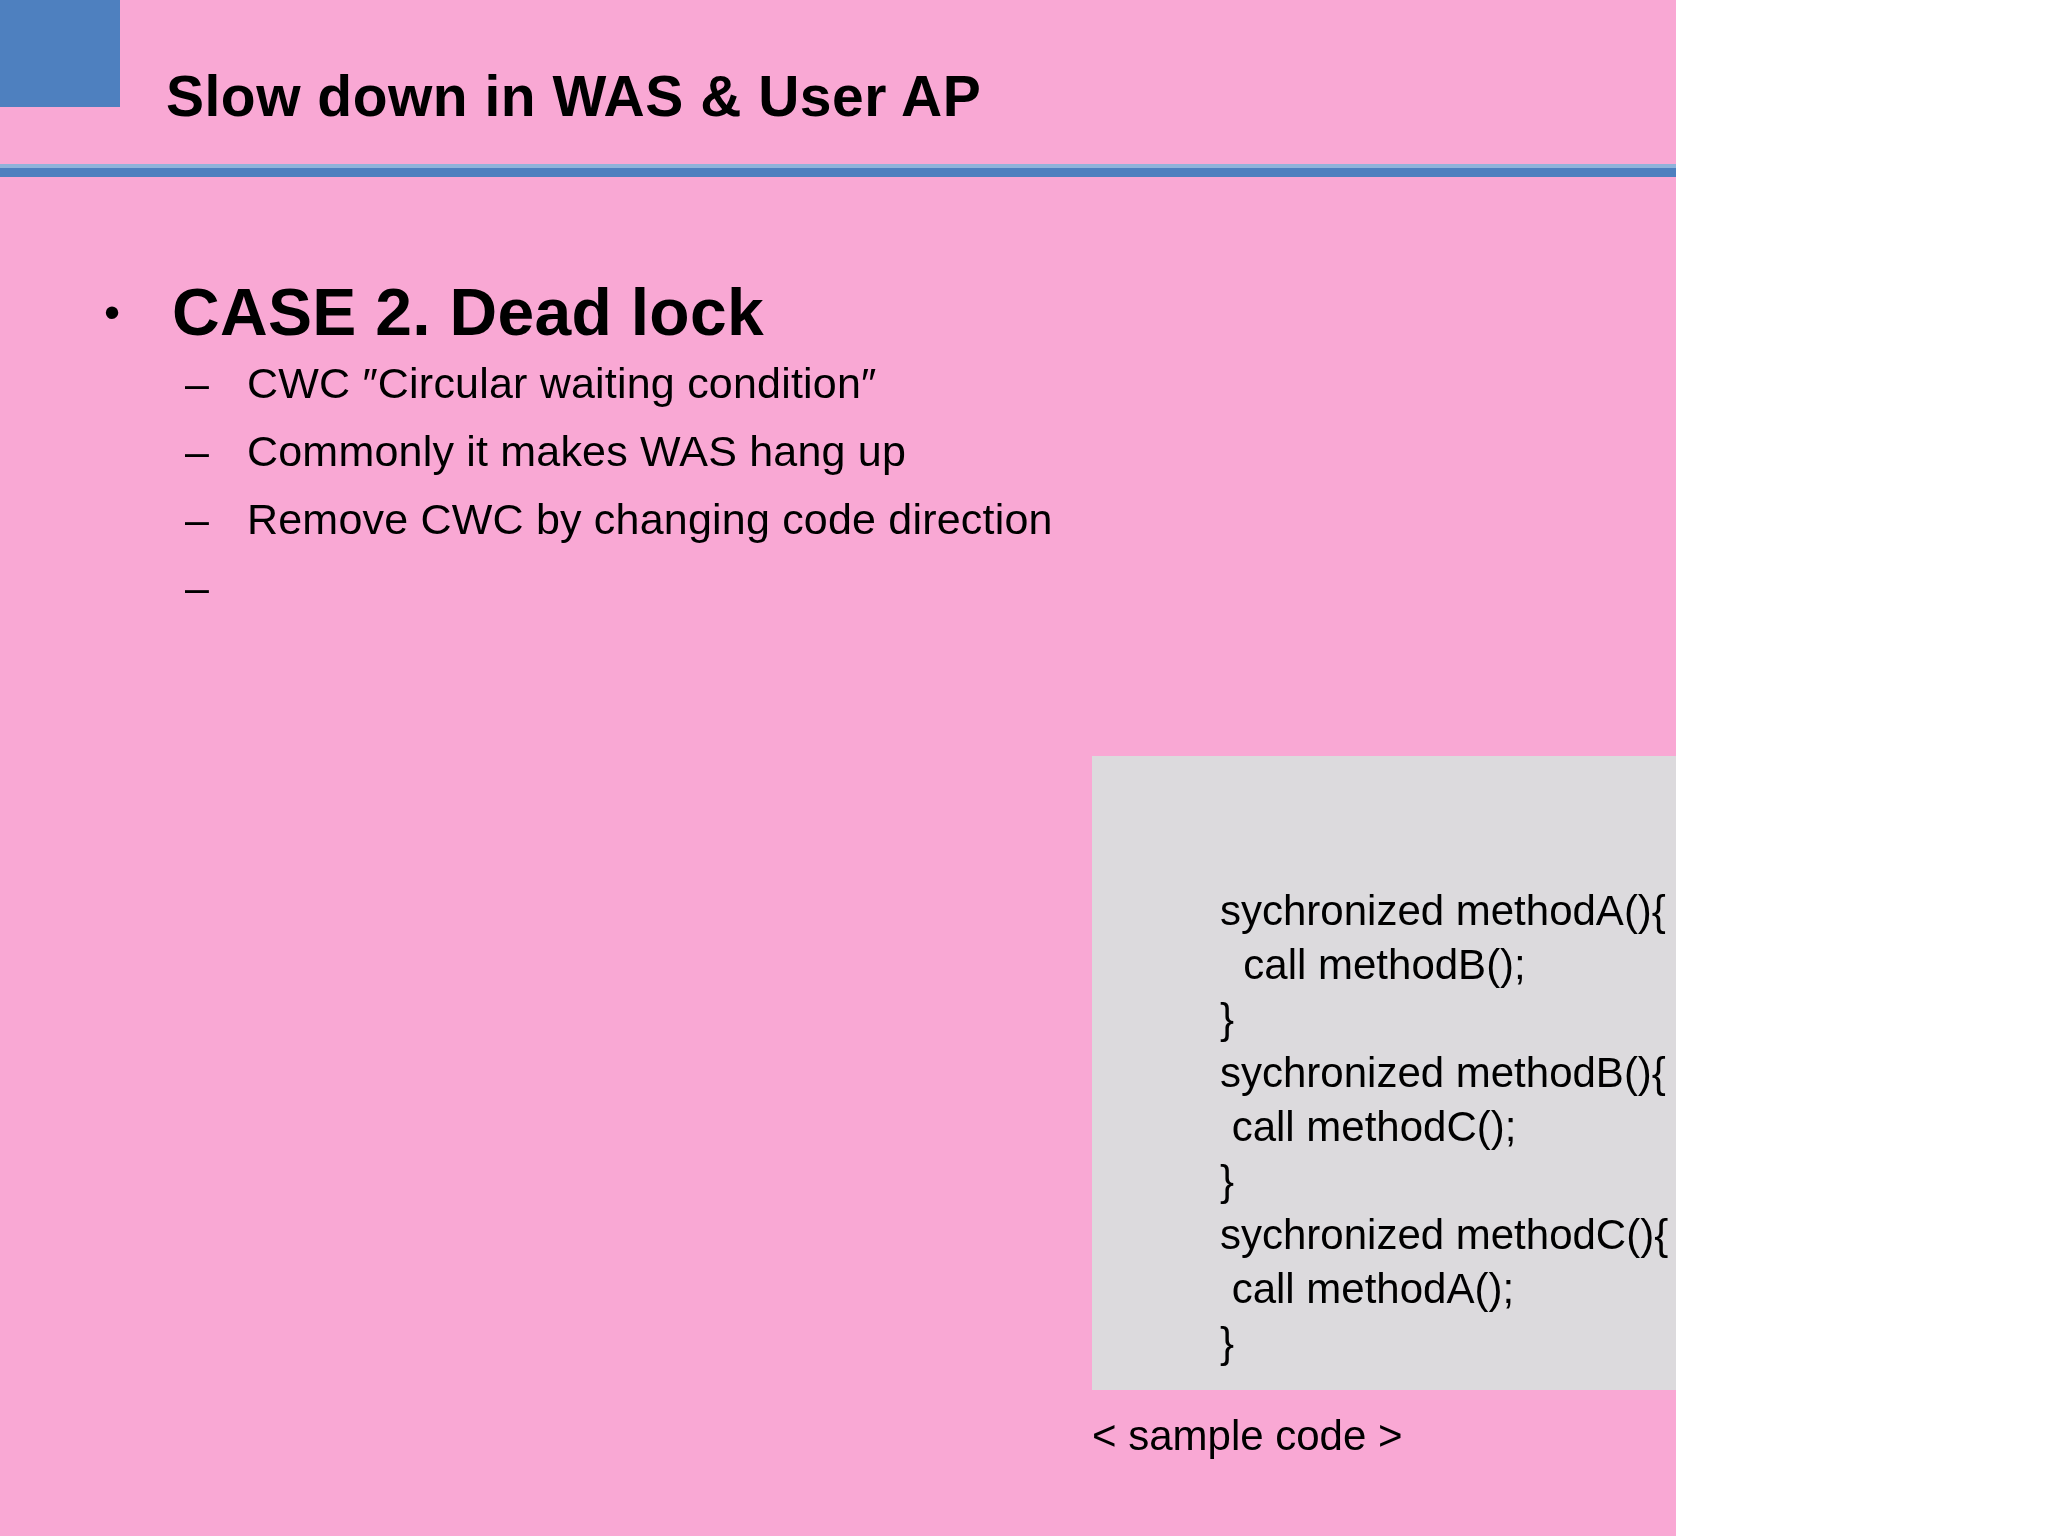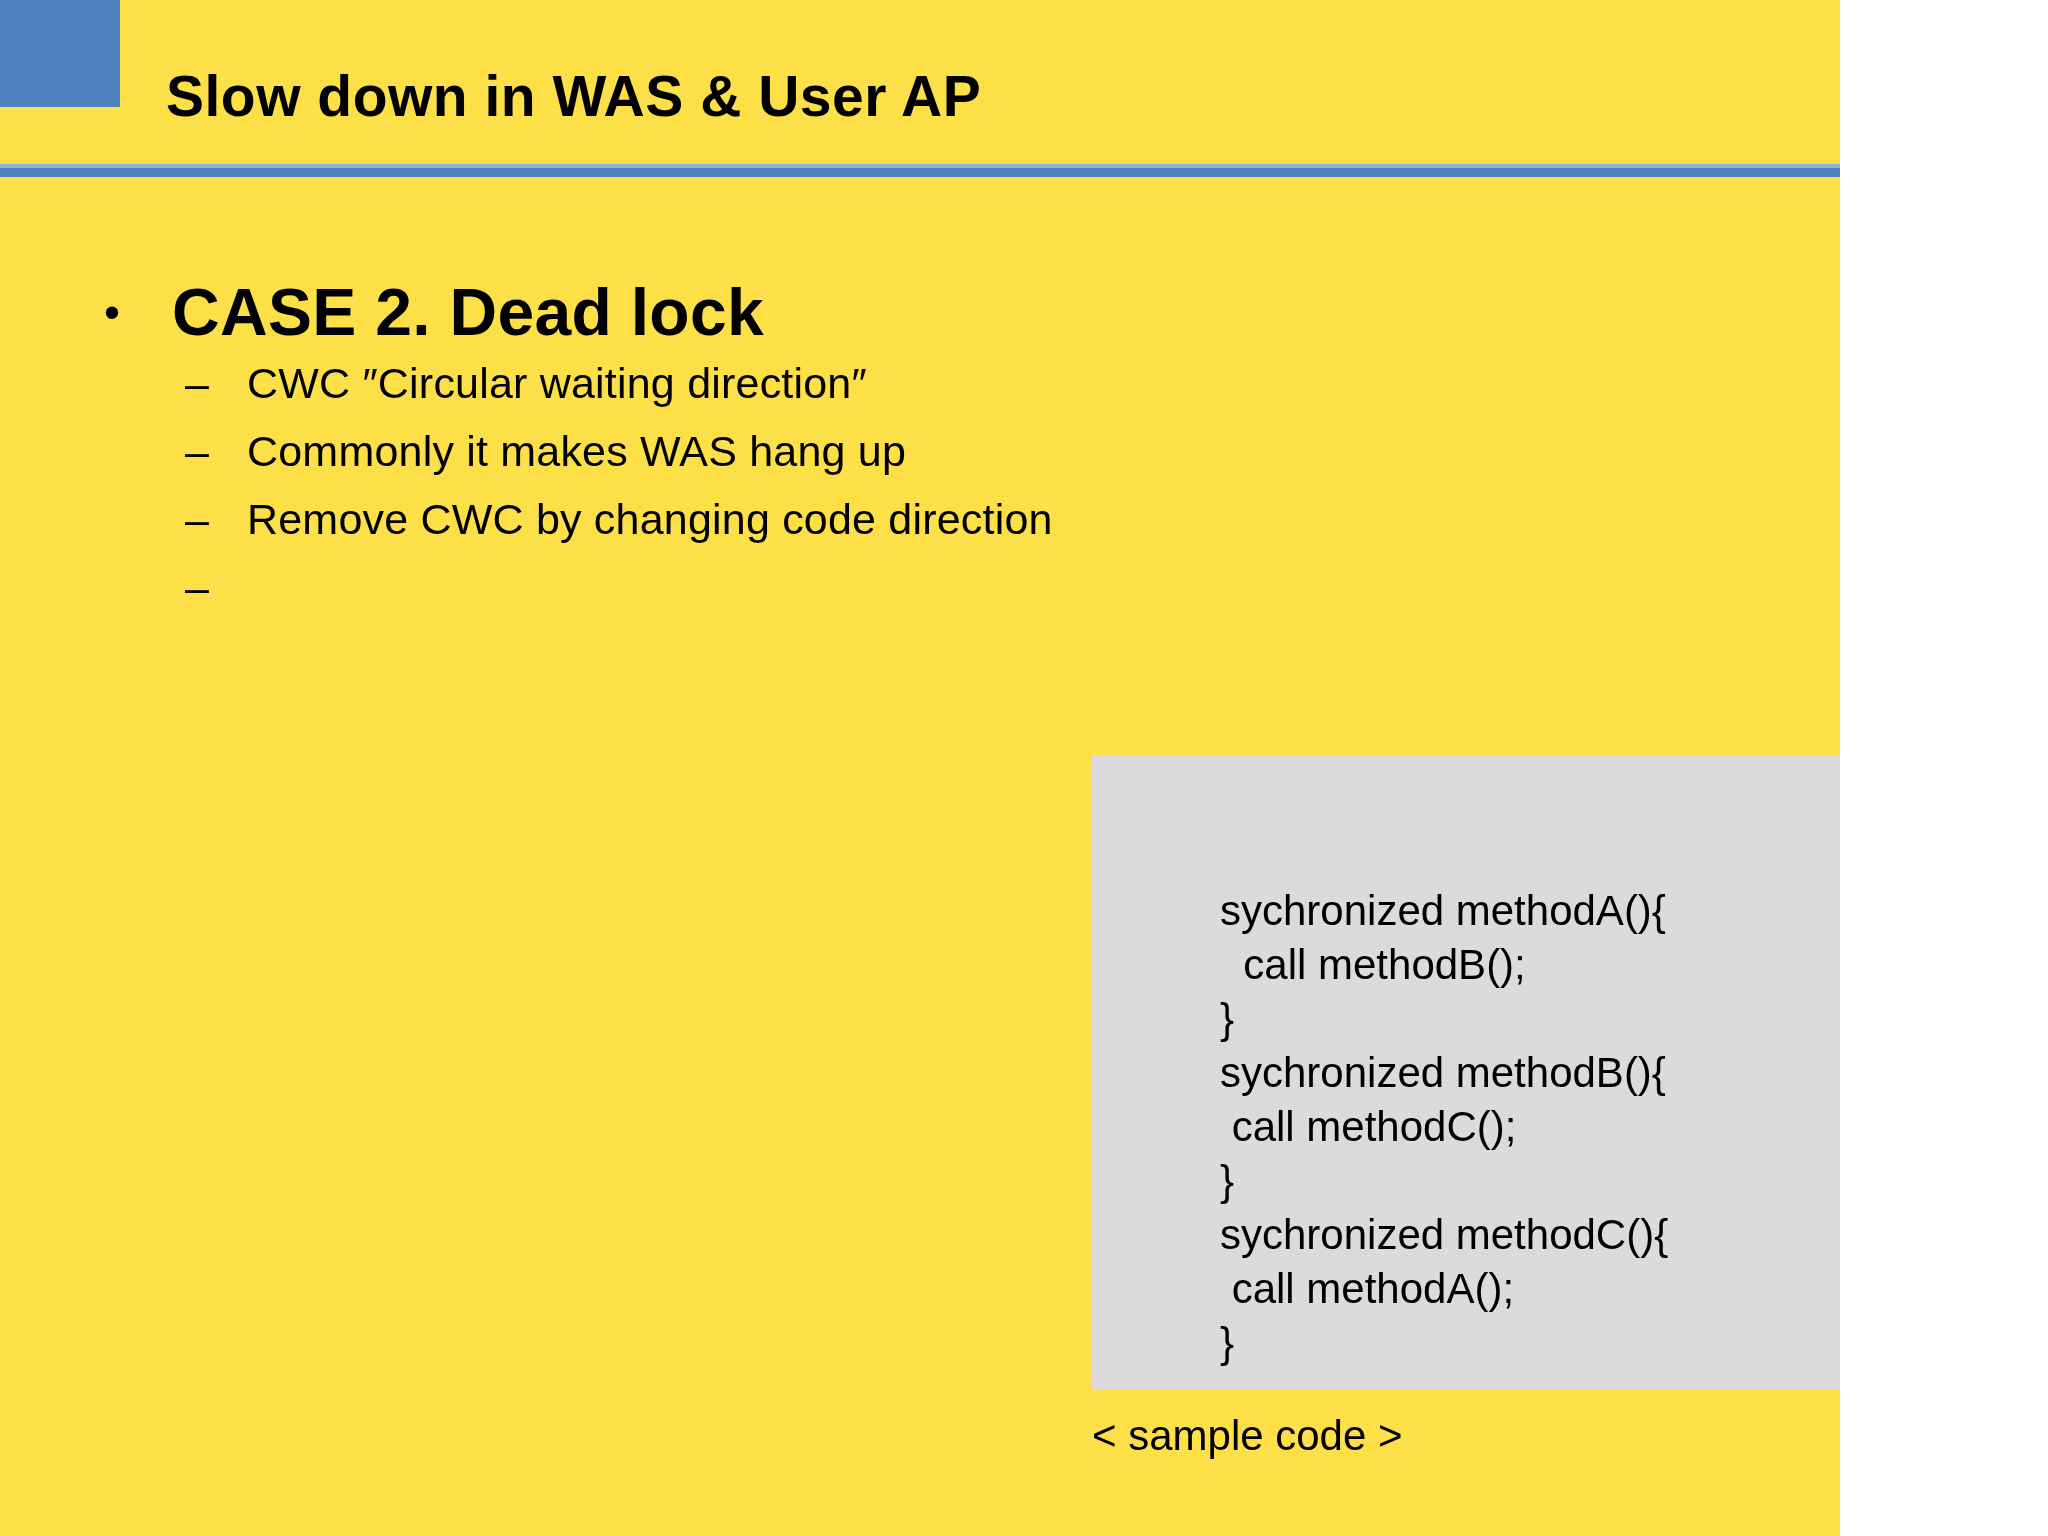"Slow down in WAS &" .slide { background: #fde047 -> #f9a8d4; width: 1840px -> 1676px }
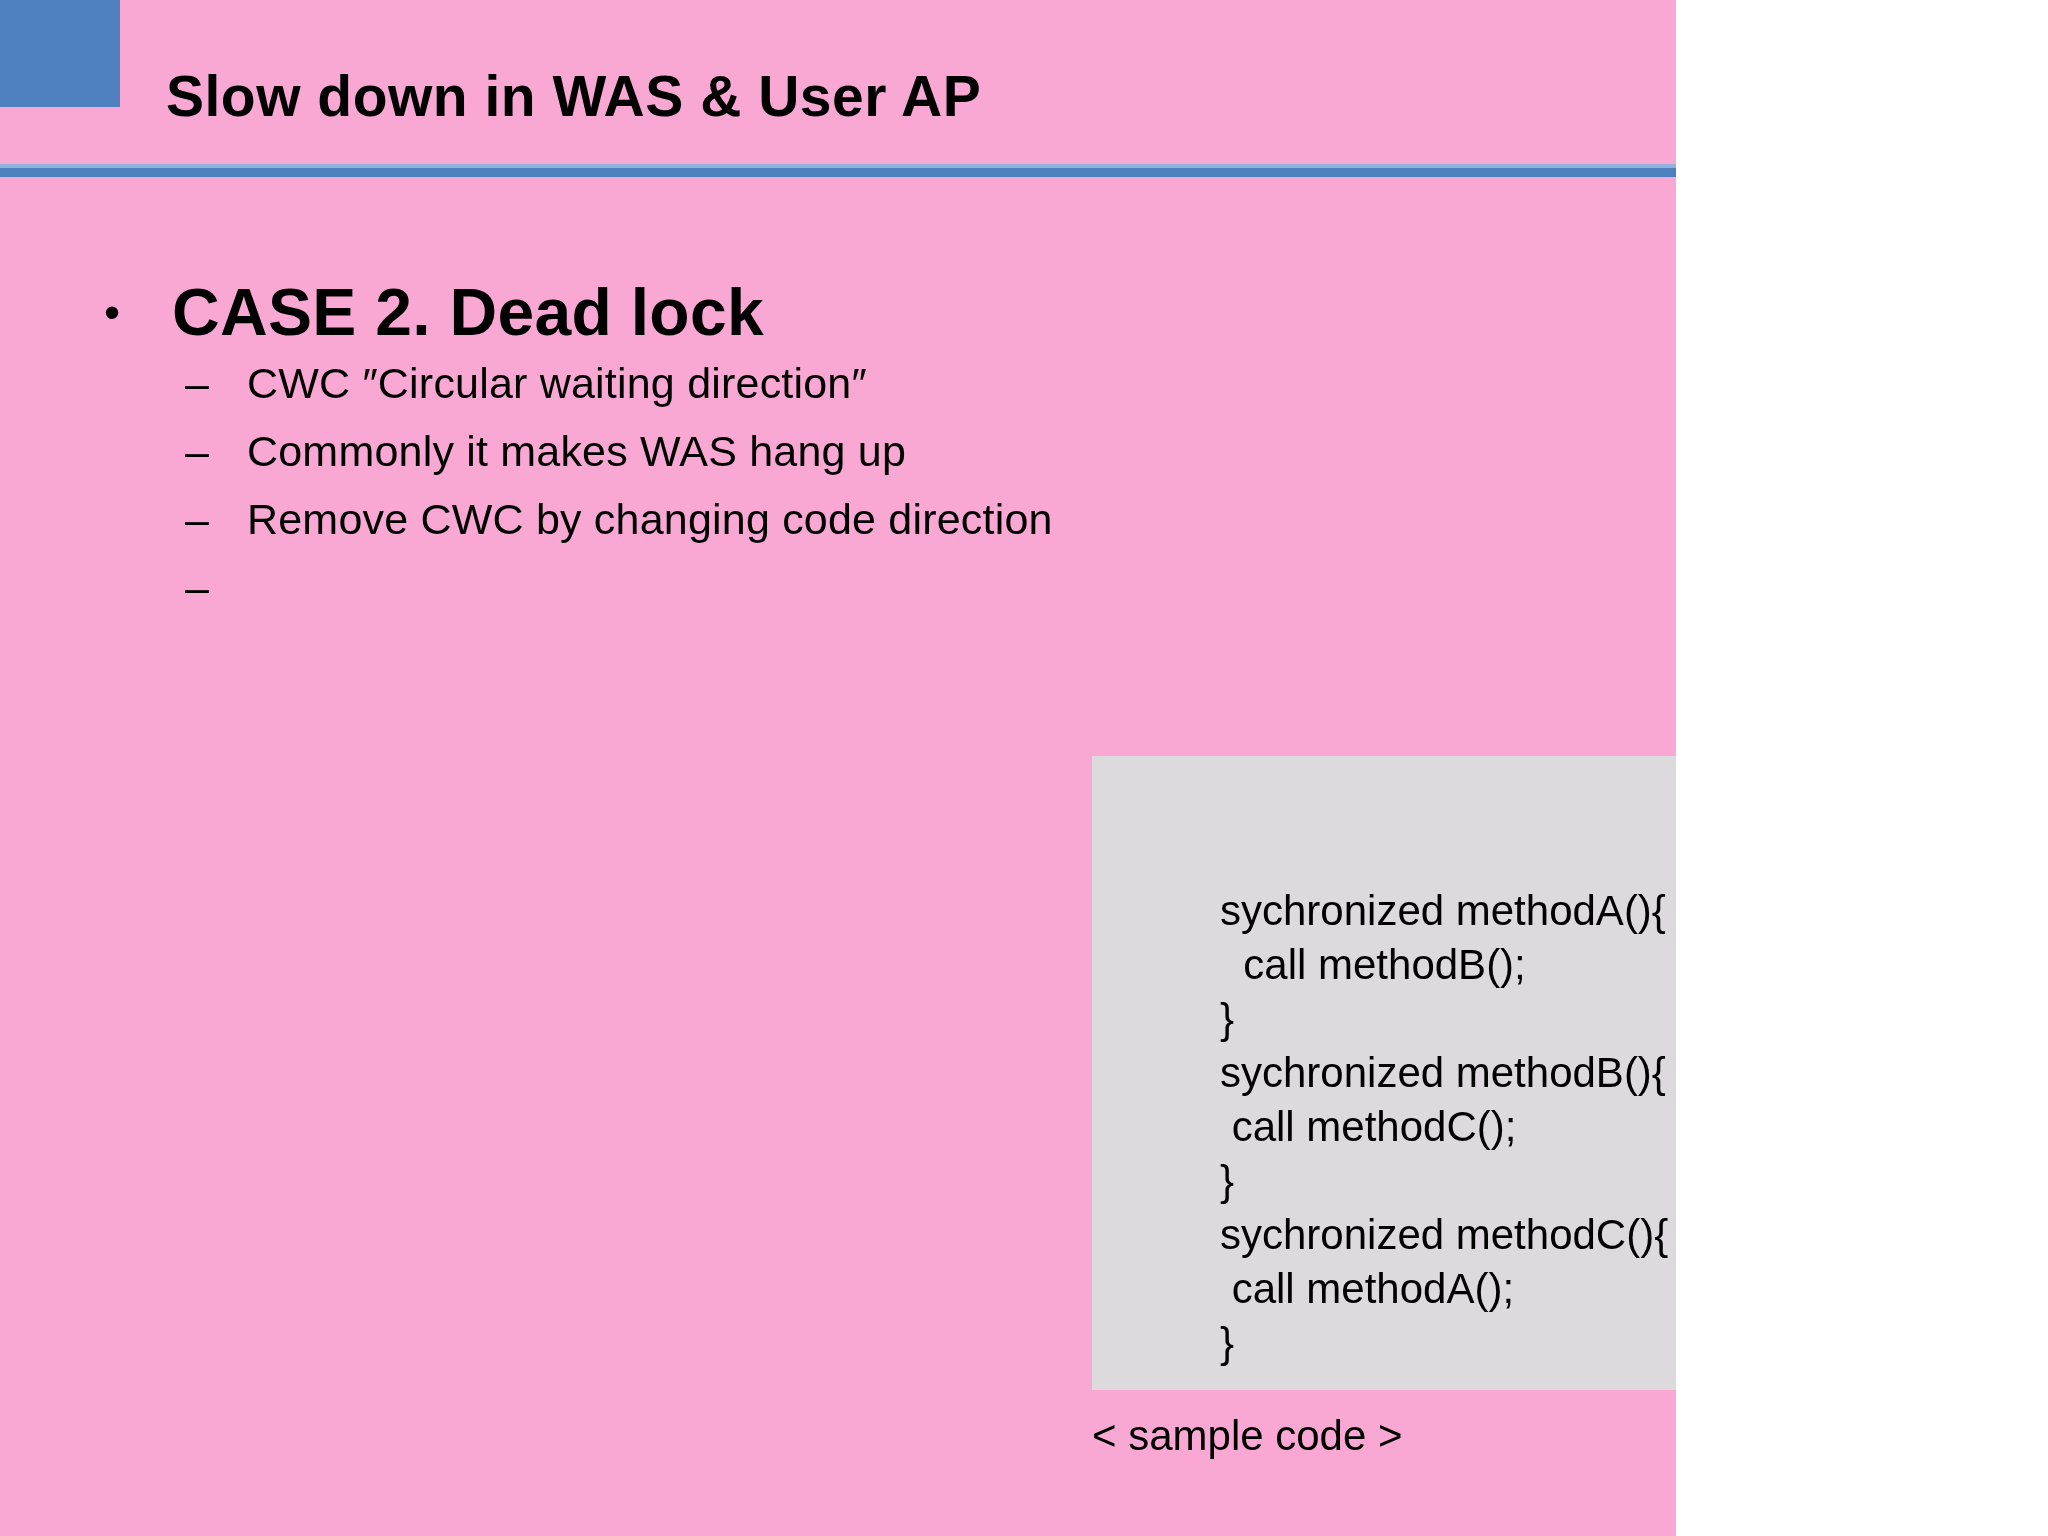"CWC ″Circular waiting direction″" span.text { text: direction -> condition }
